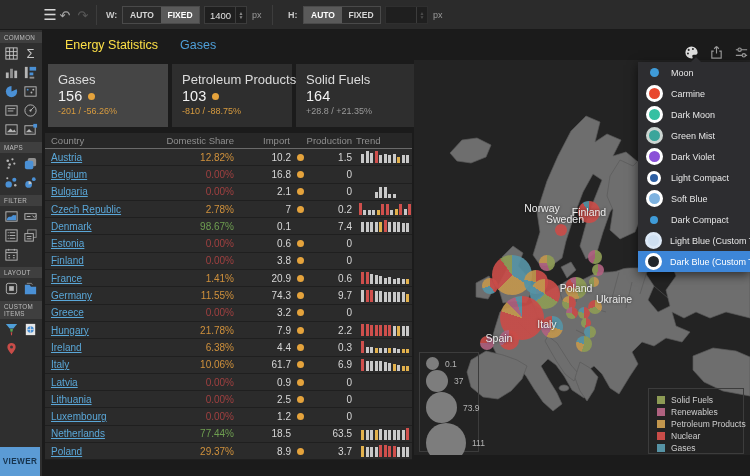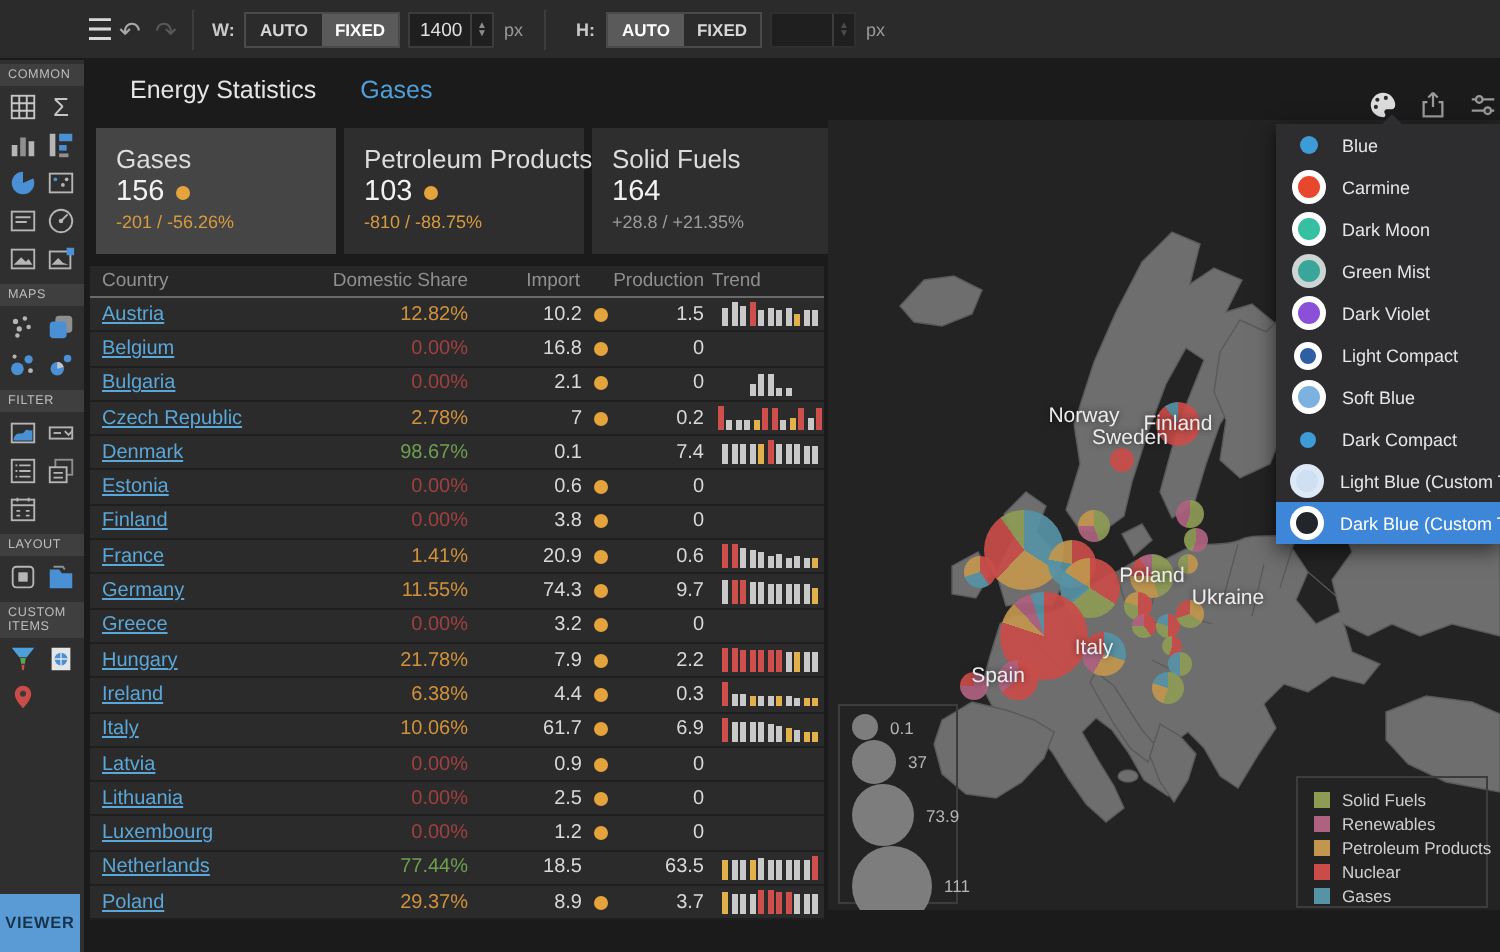"Energy Statistics" .tab { color: #e5e5e5 -> #fde047 }
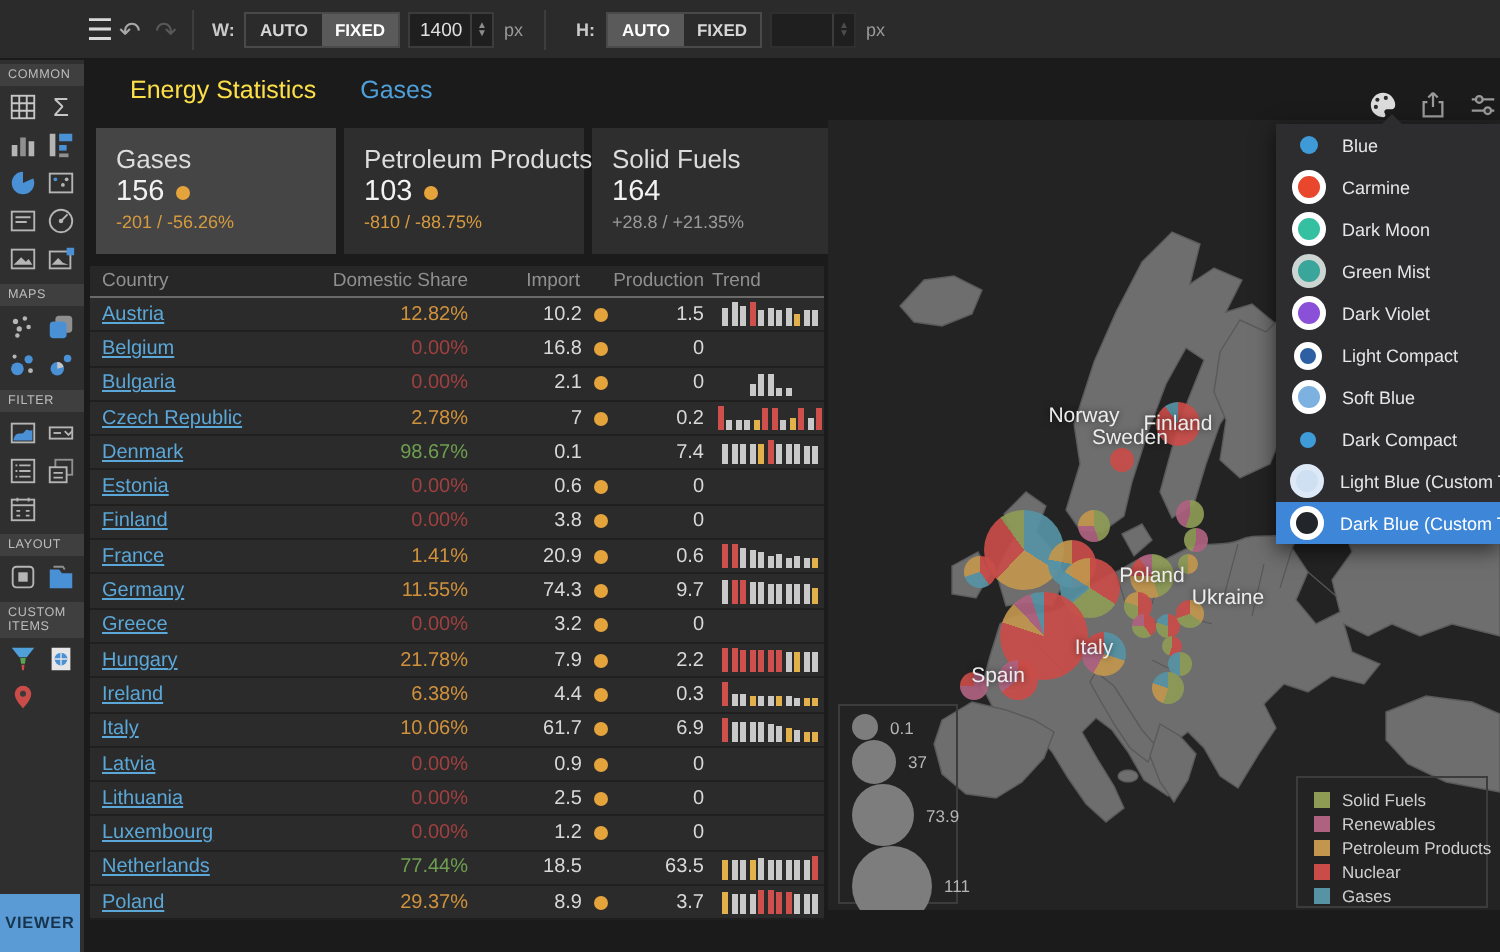"Blue" span.mi-label { text: Blue -> Moon }
